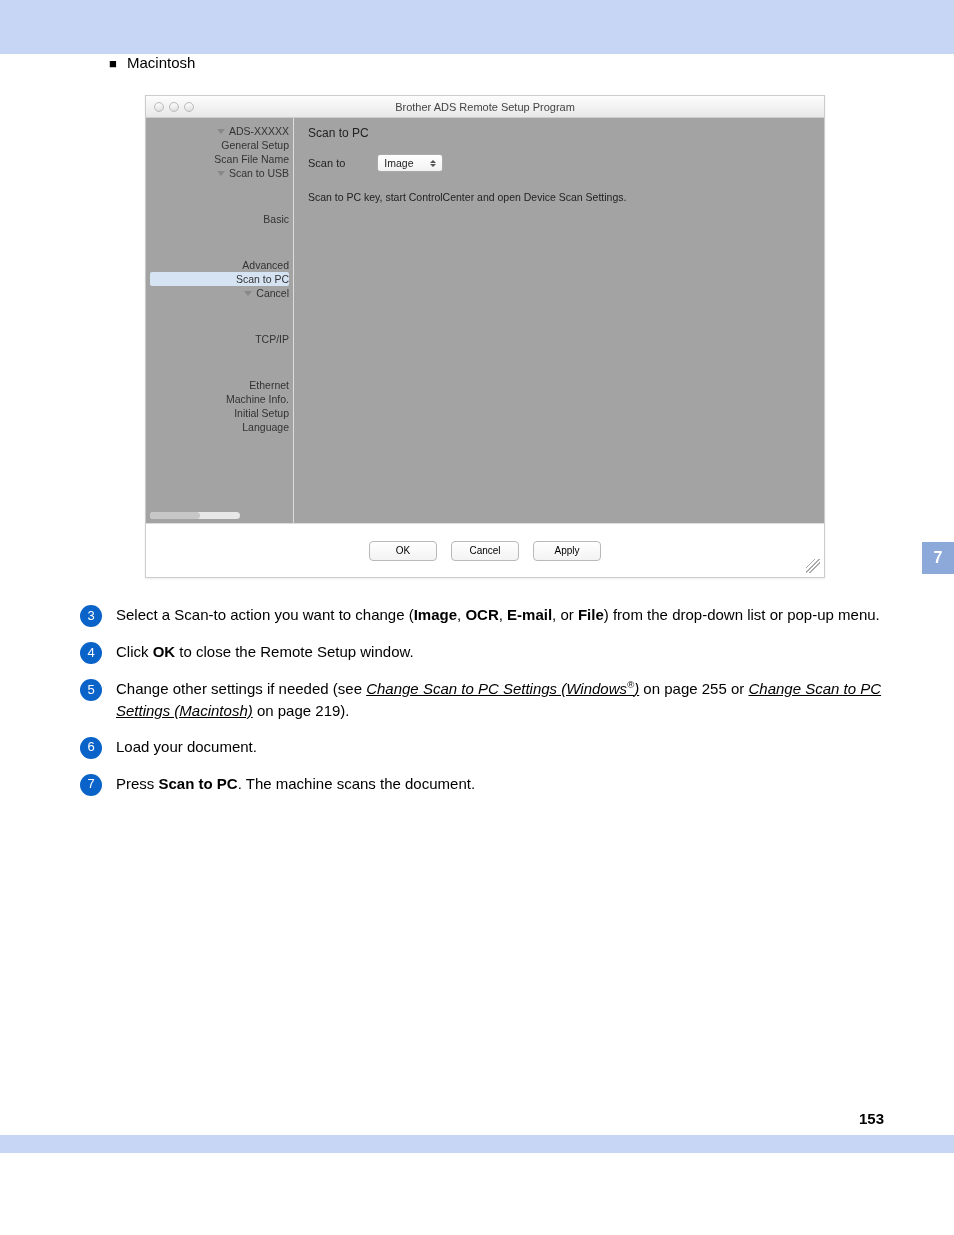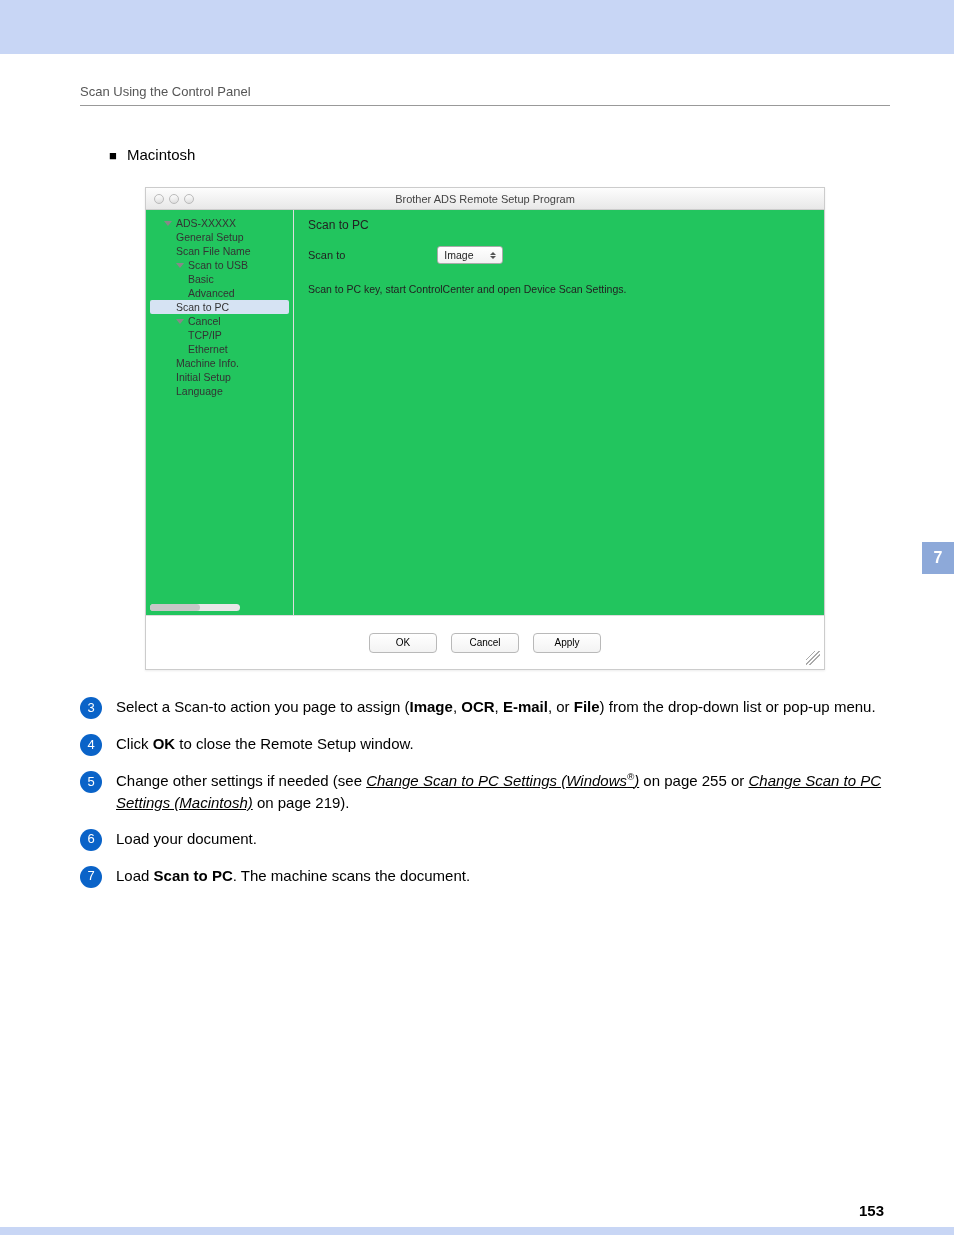"Scan Using the Control Panel" div.page-header { html: <div>Scan Using the Control Panel</div> -> none }
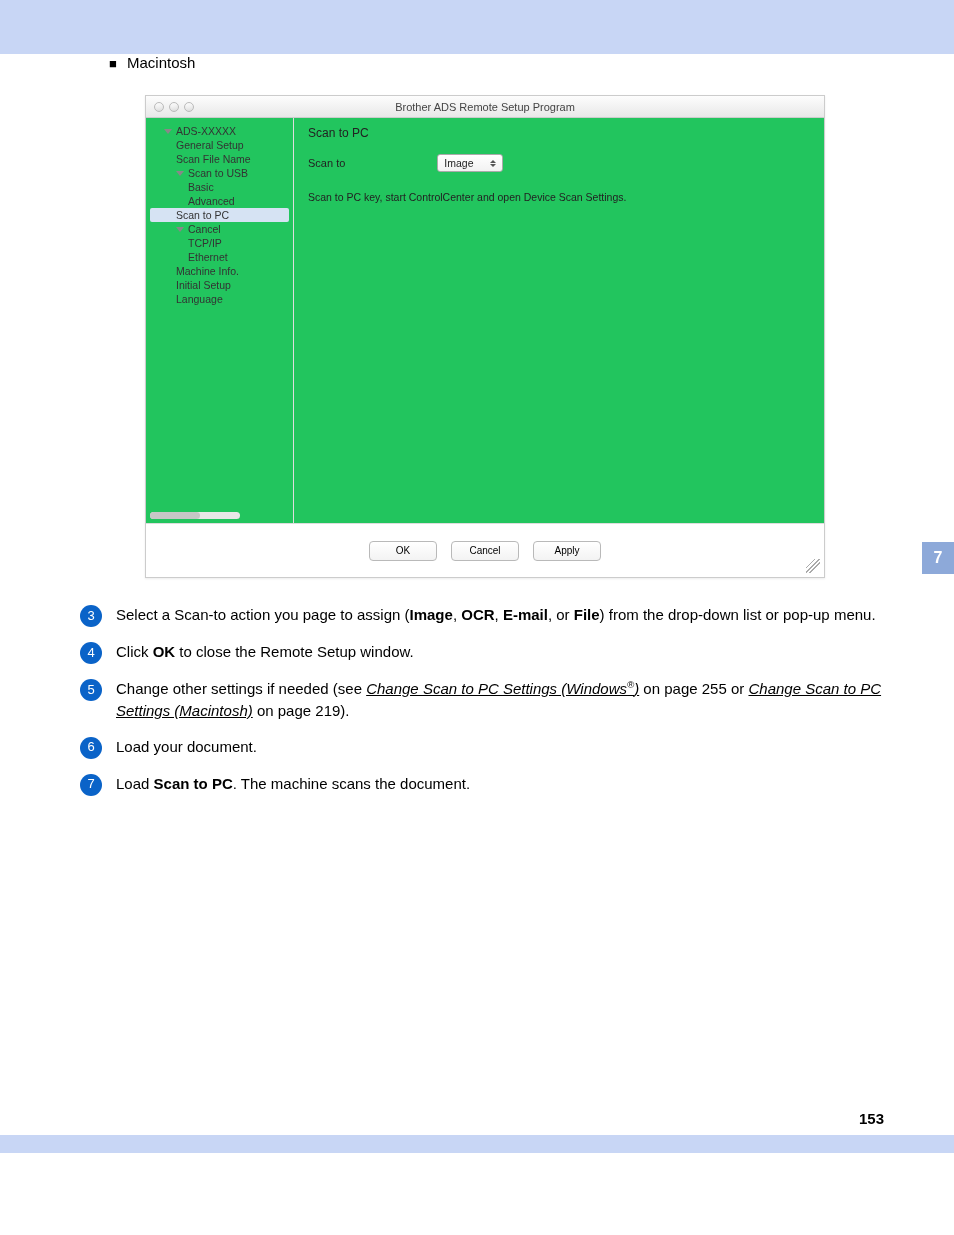"Brother ADS Remote Setup Program" .screenshot-frame { background: #22c55e -> #a3a3a3 }
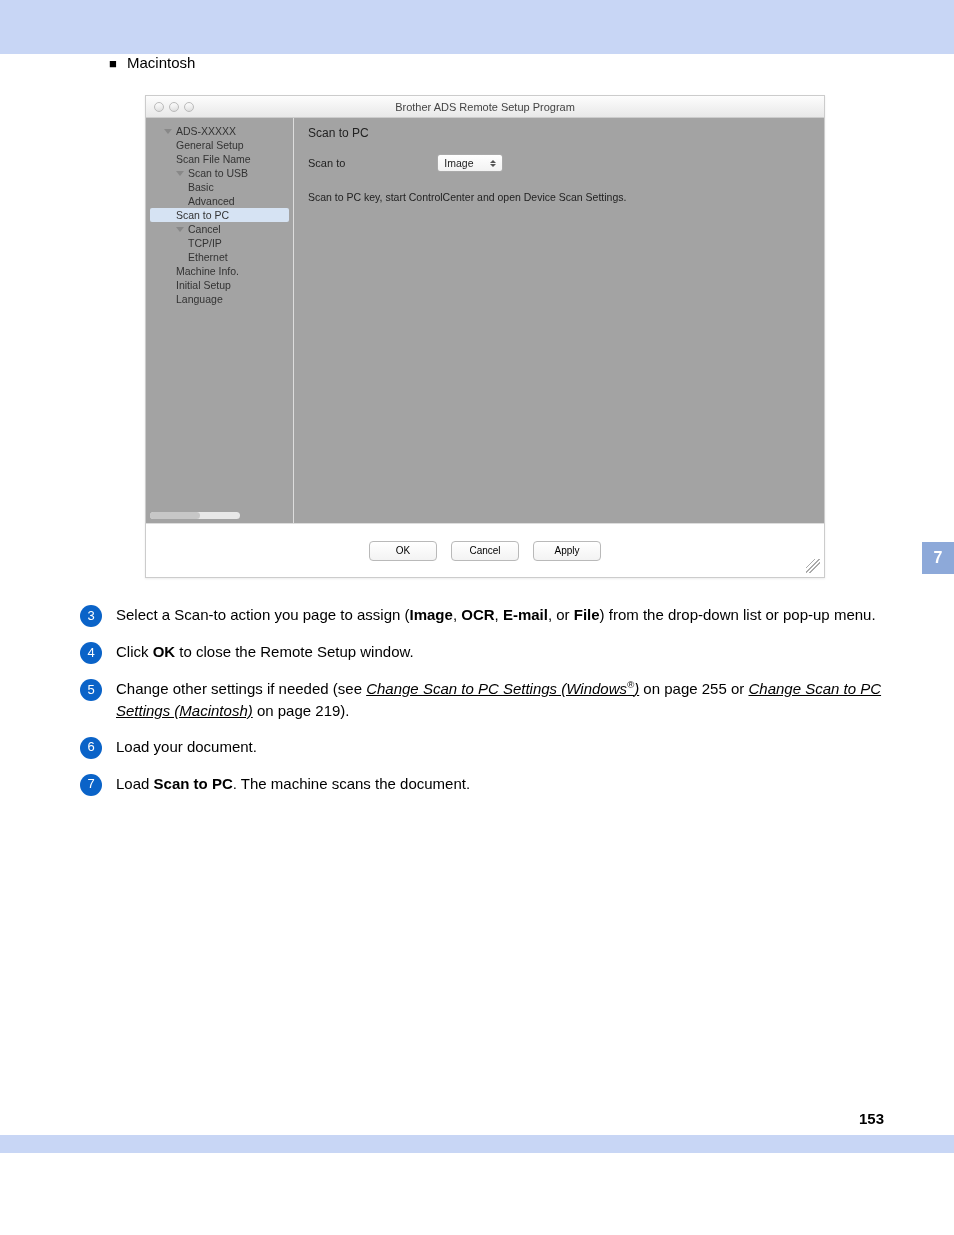"ADS-XXXXX" .tree-panel { text-align: none -> right }
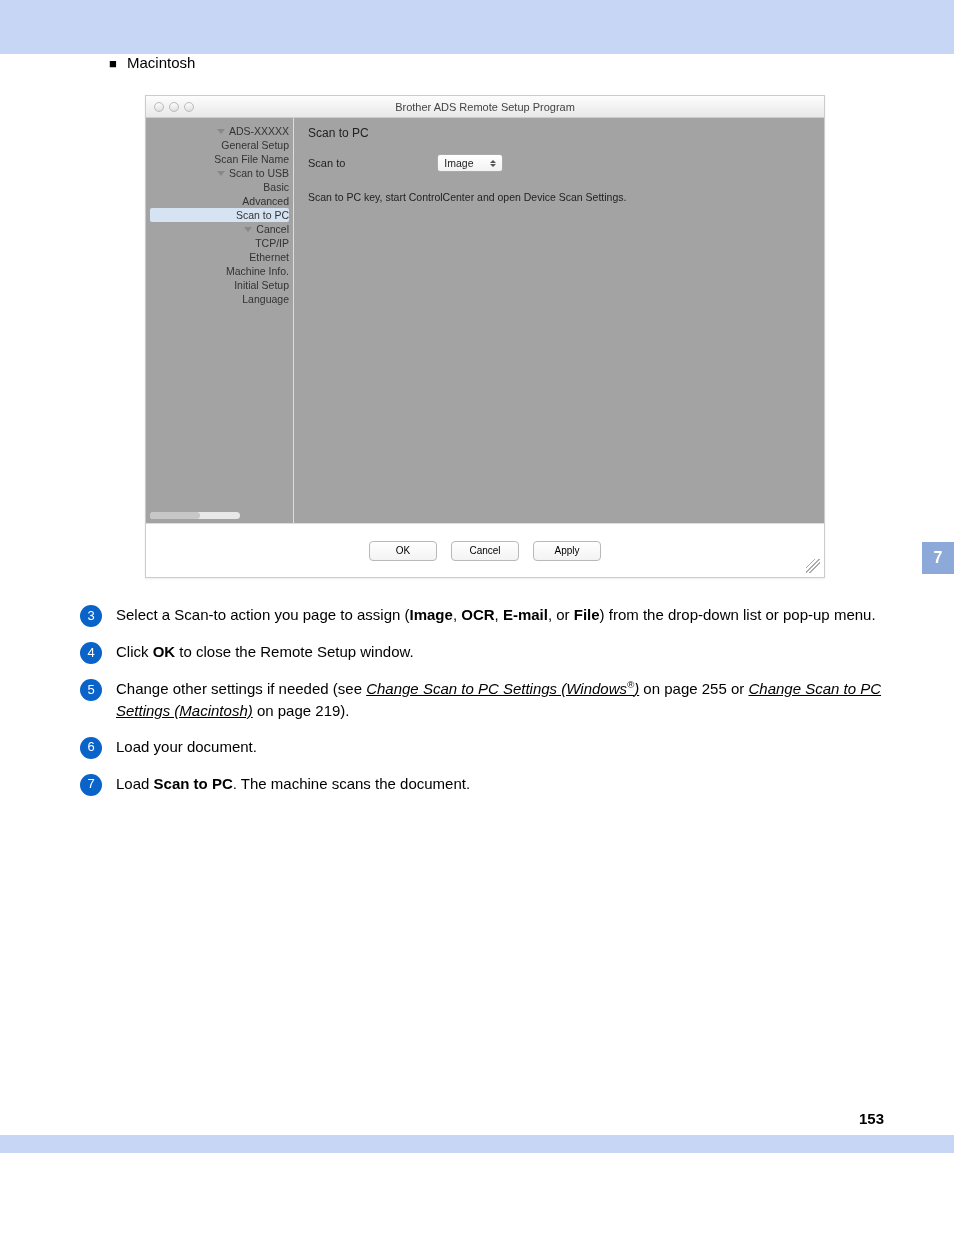"Scan to" .scan-to-row { gap: 92px -> 32px }
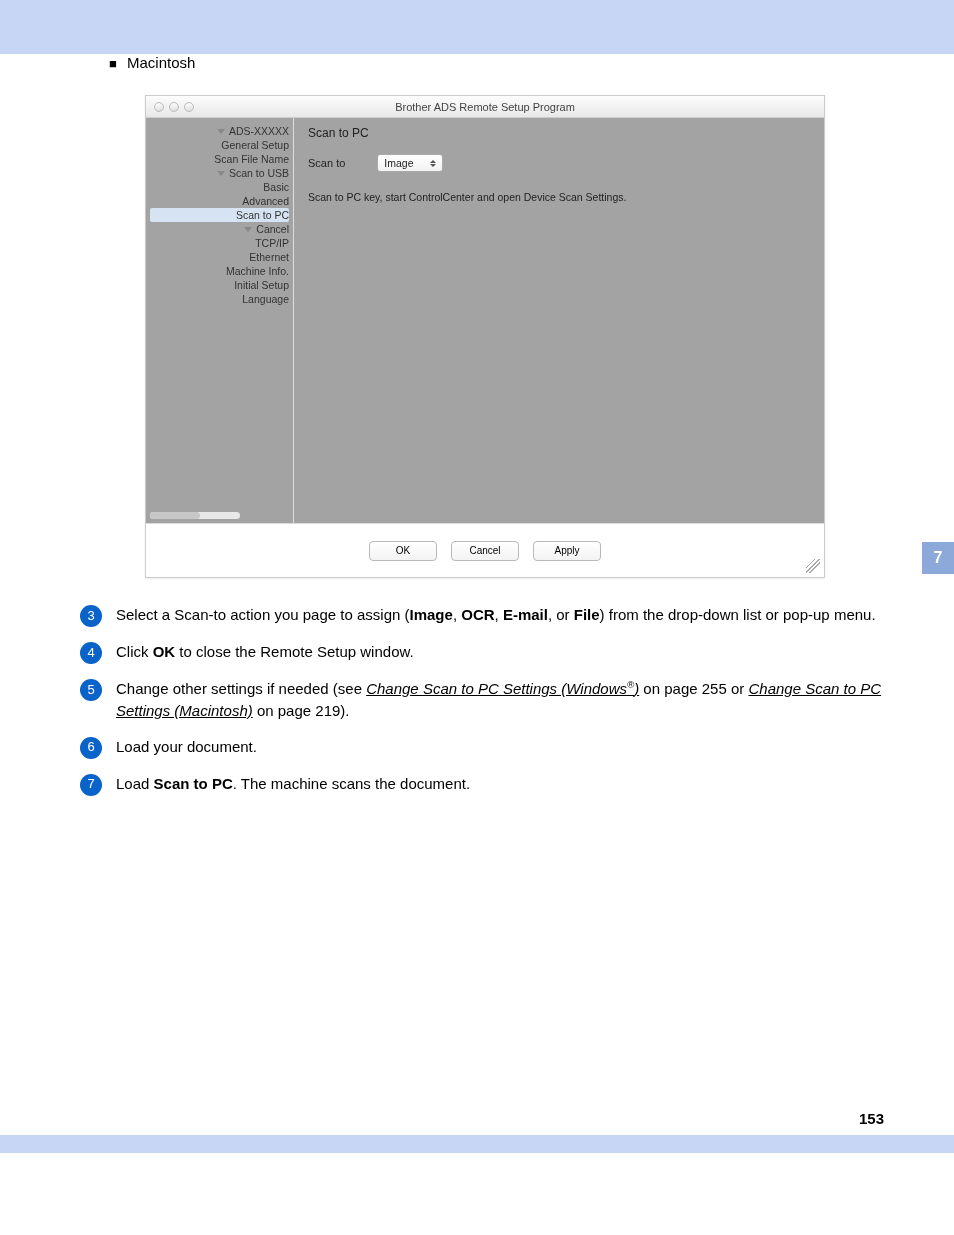"Basic" .tree-item.lvl3 { margin-top: none -> 32px }
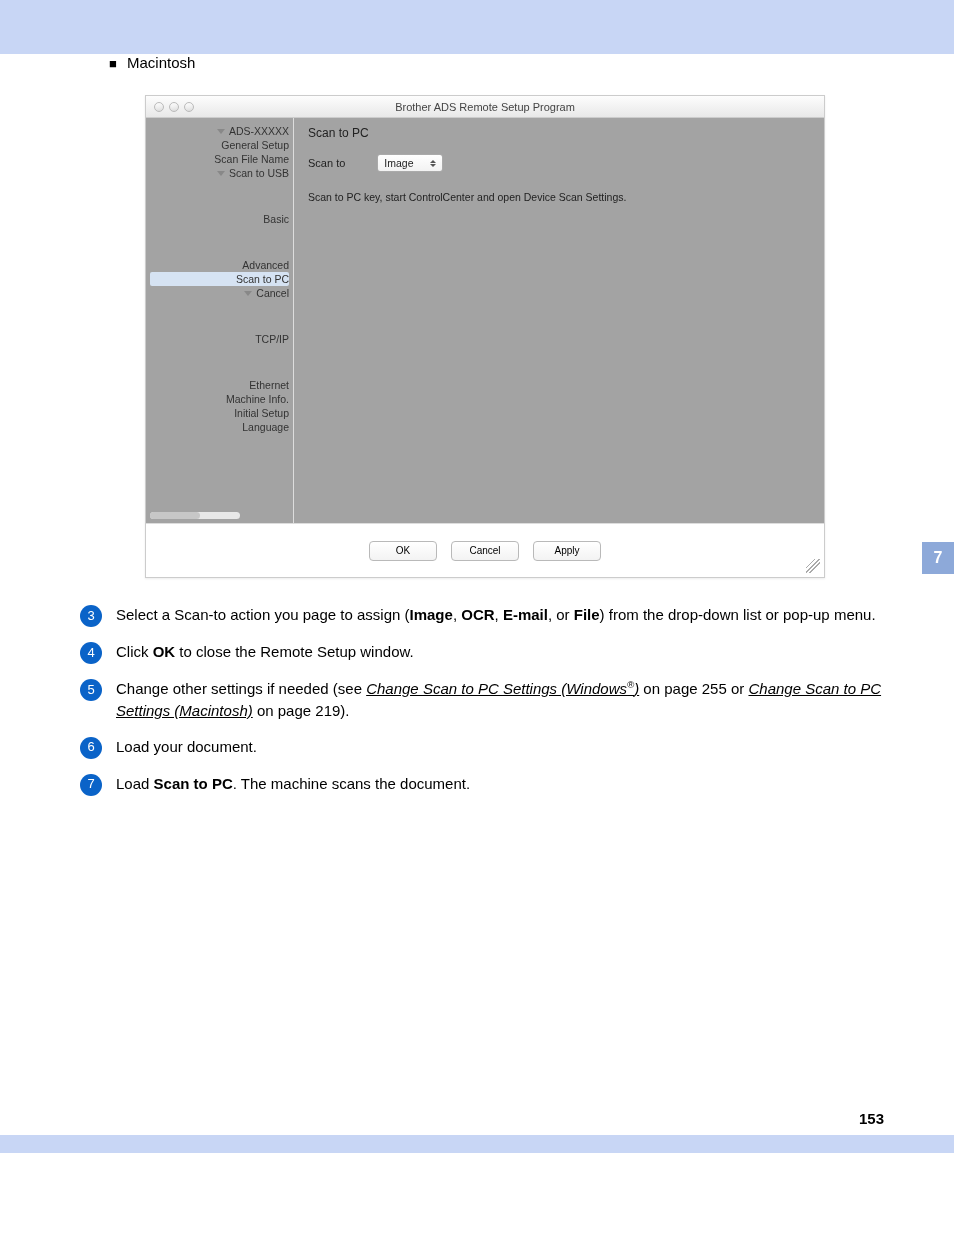"Select a Scan-to action you" span { text: page to assign -> want to change }
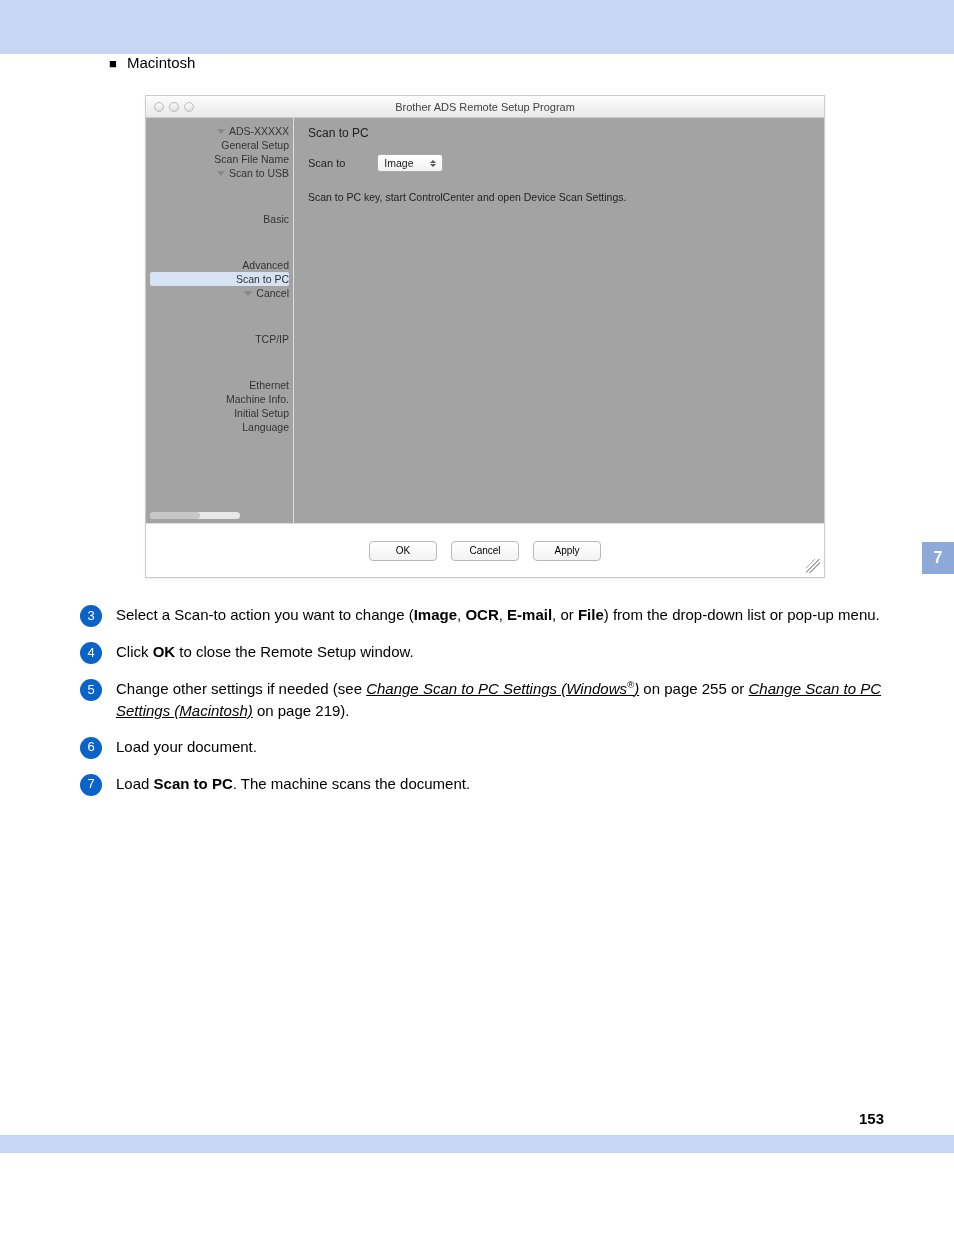"Load" span { text: Load -> Press }
